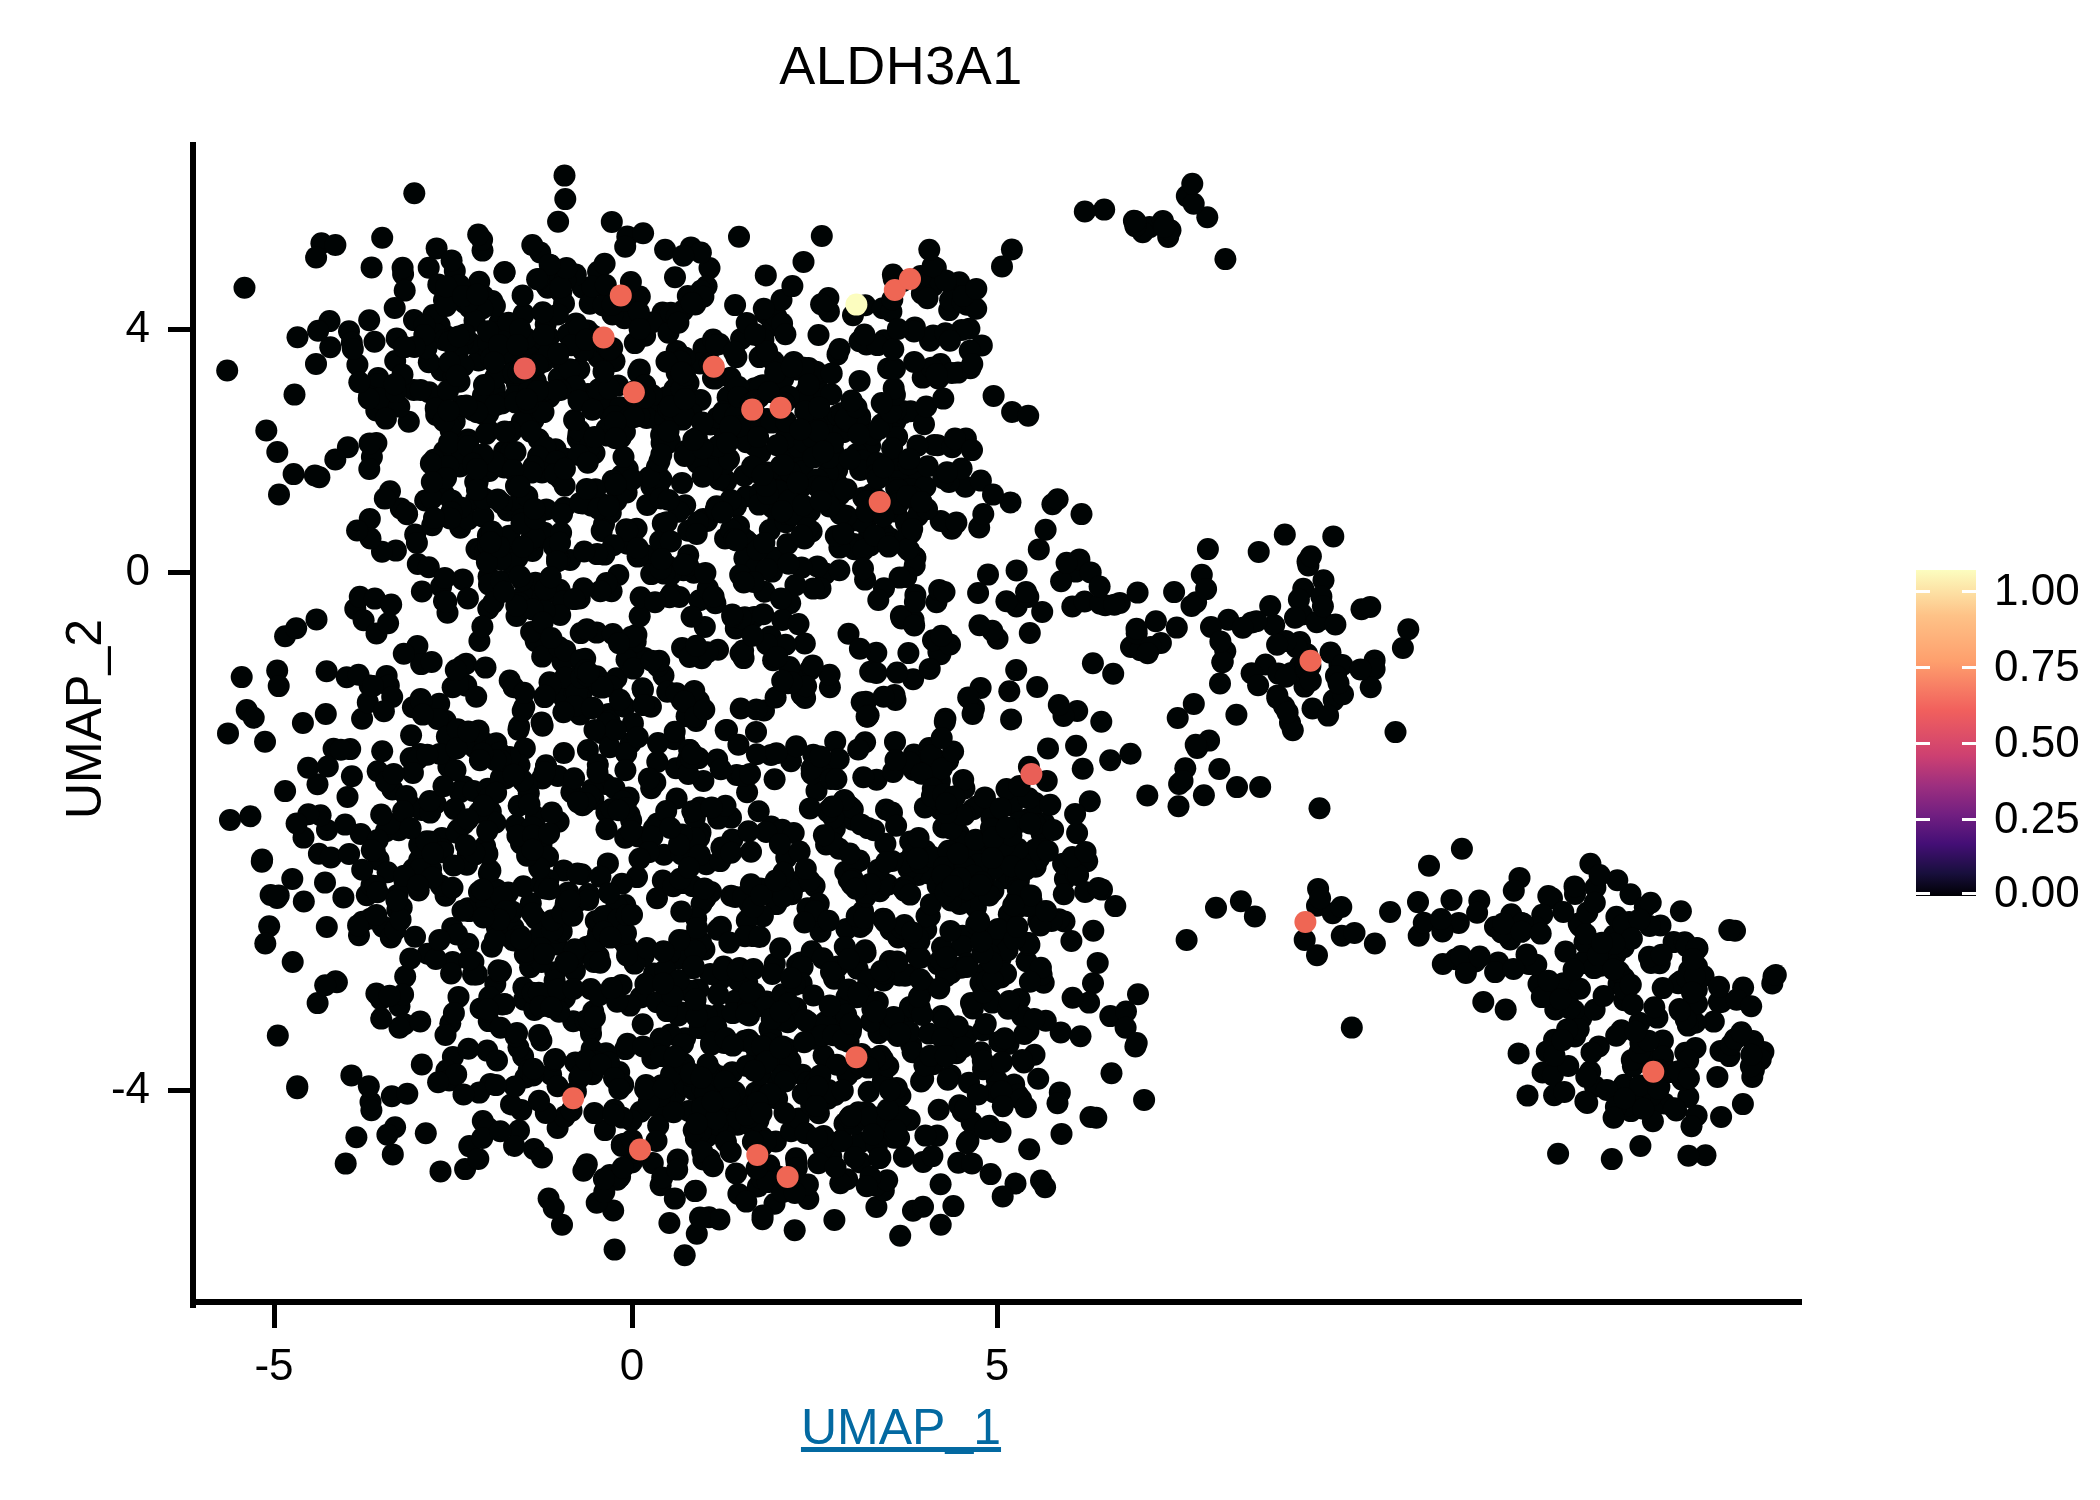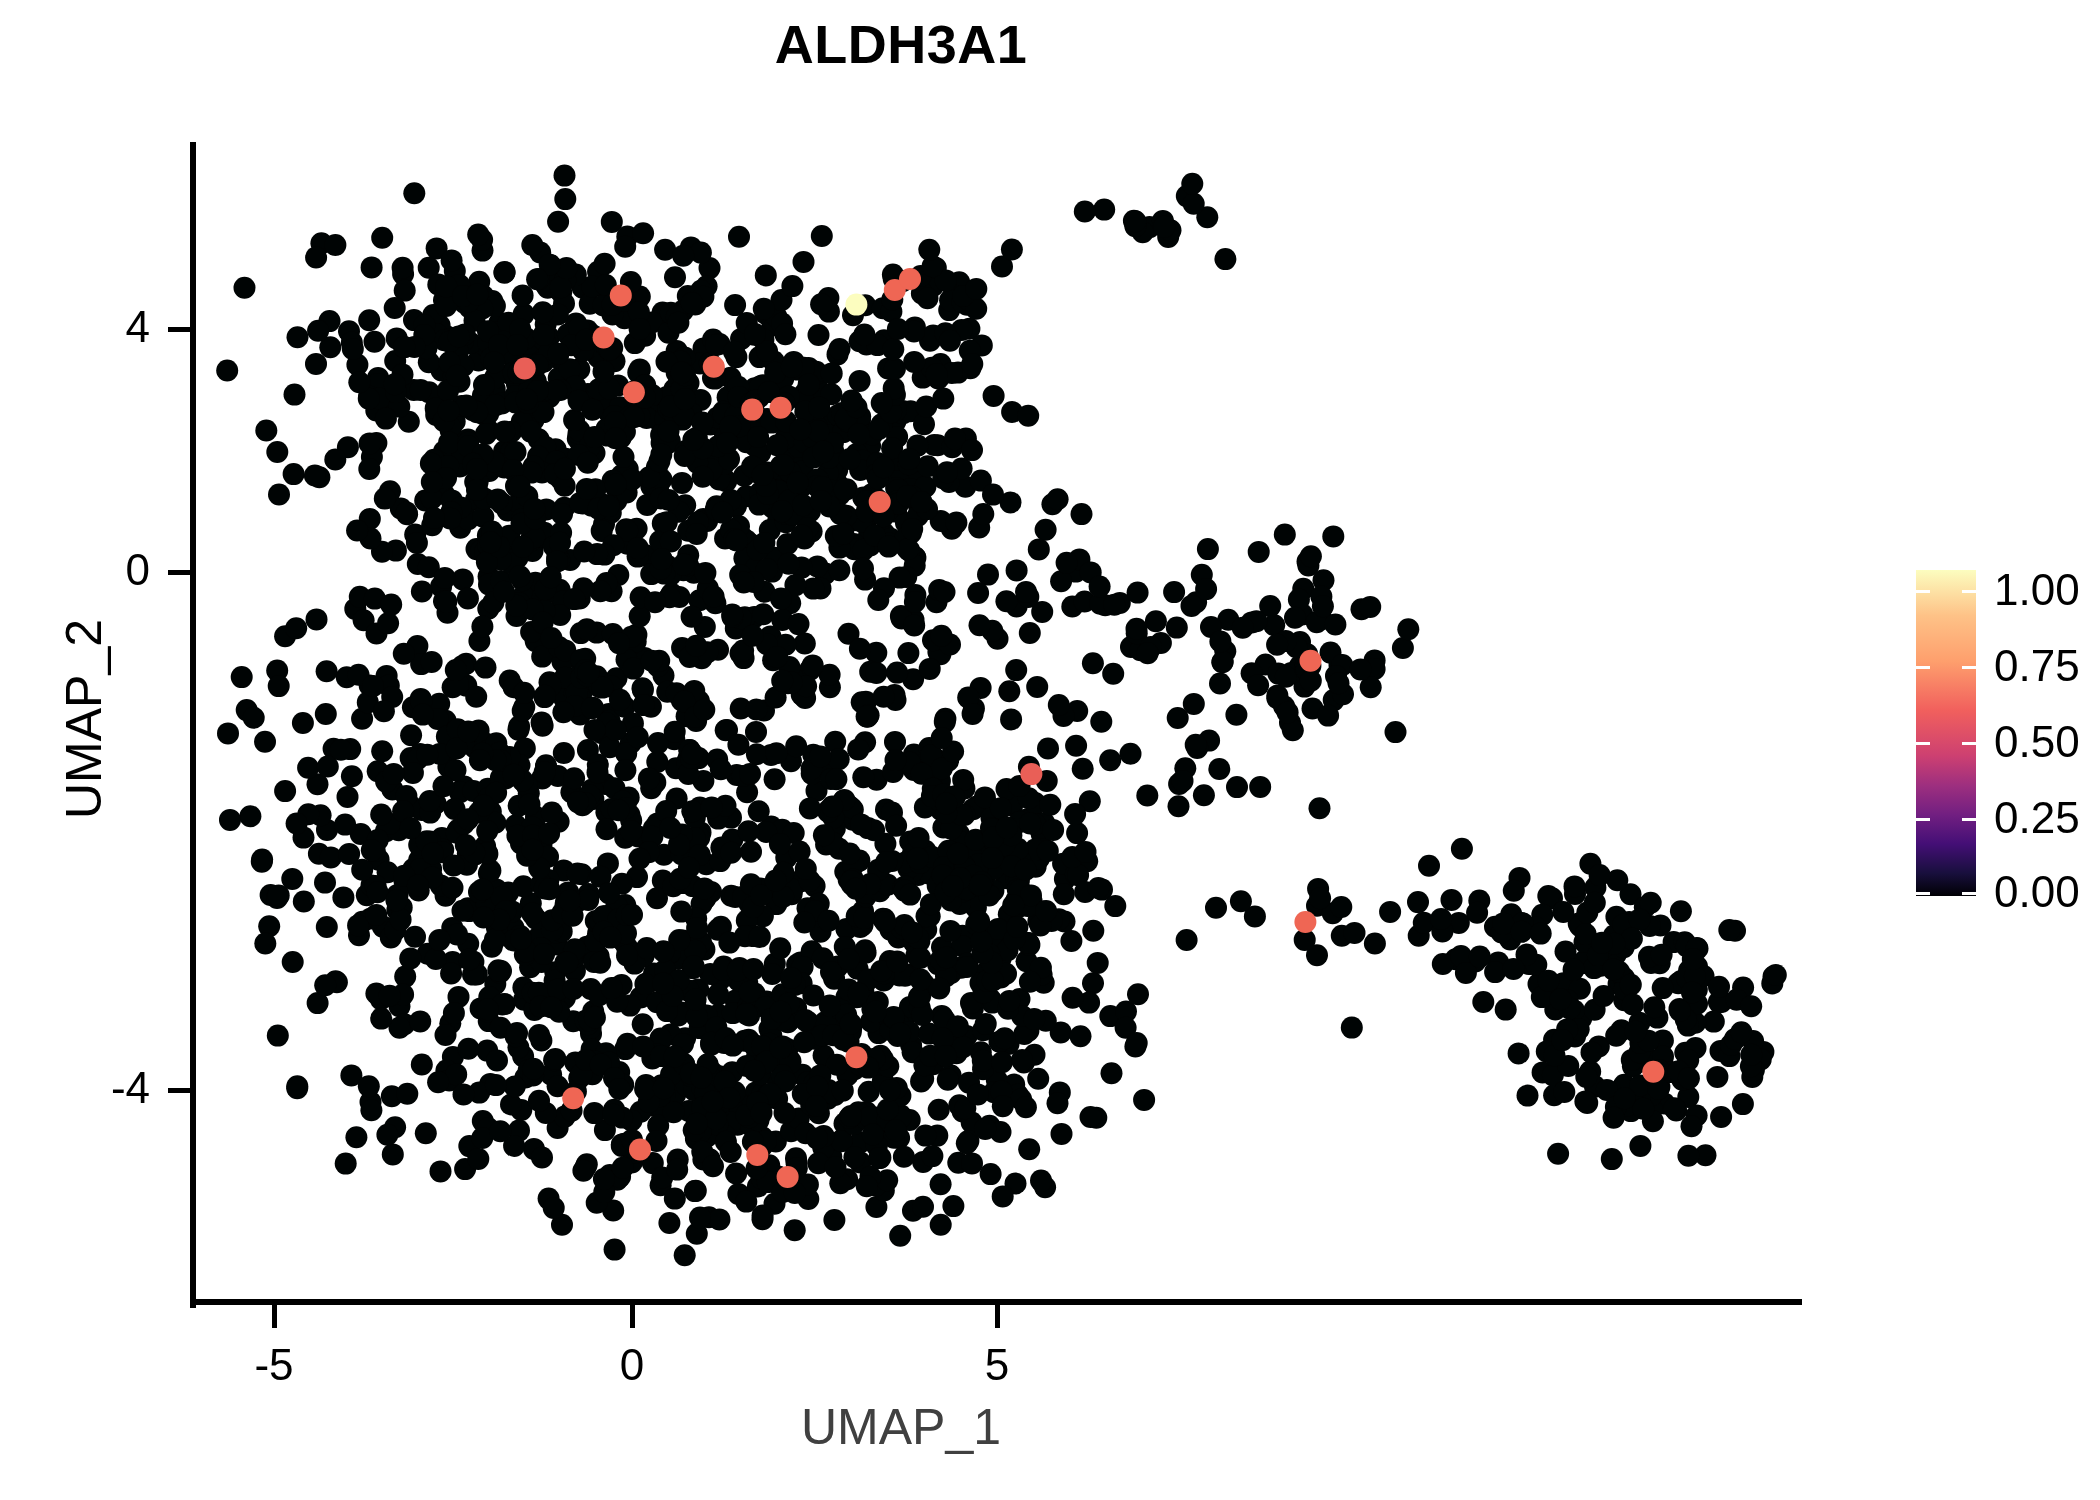"ALDH3A1" #plot-title { font-weight: bold -> normal; top: 12px -> 33px }
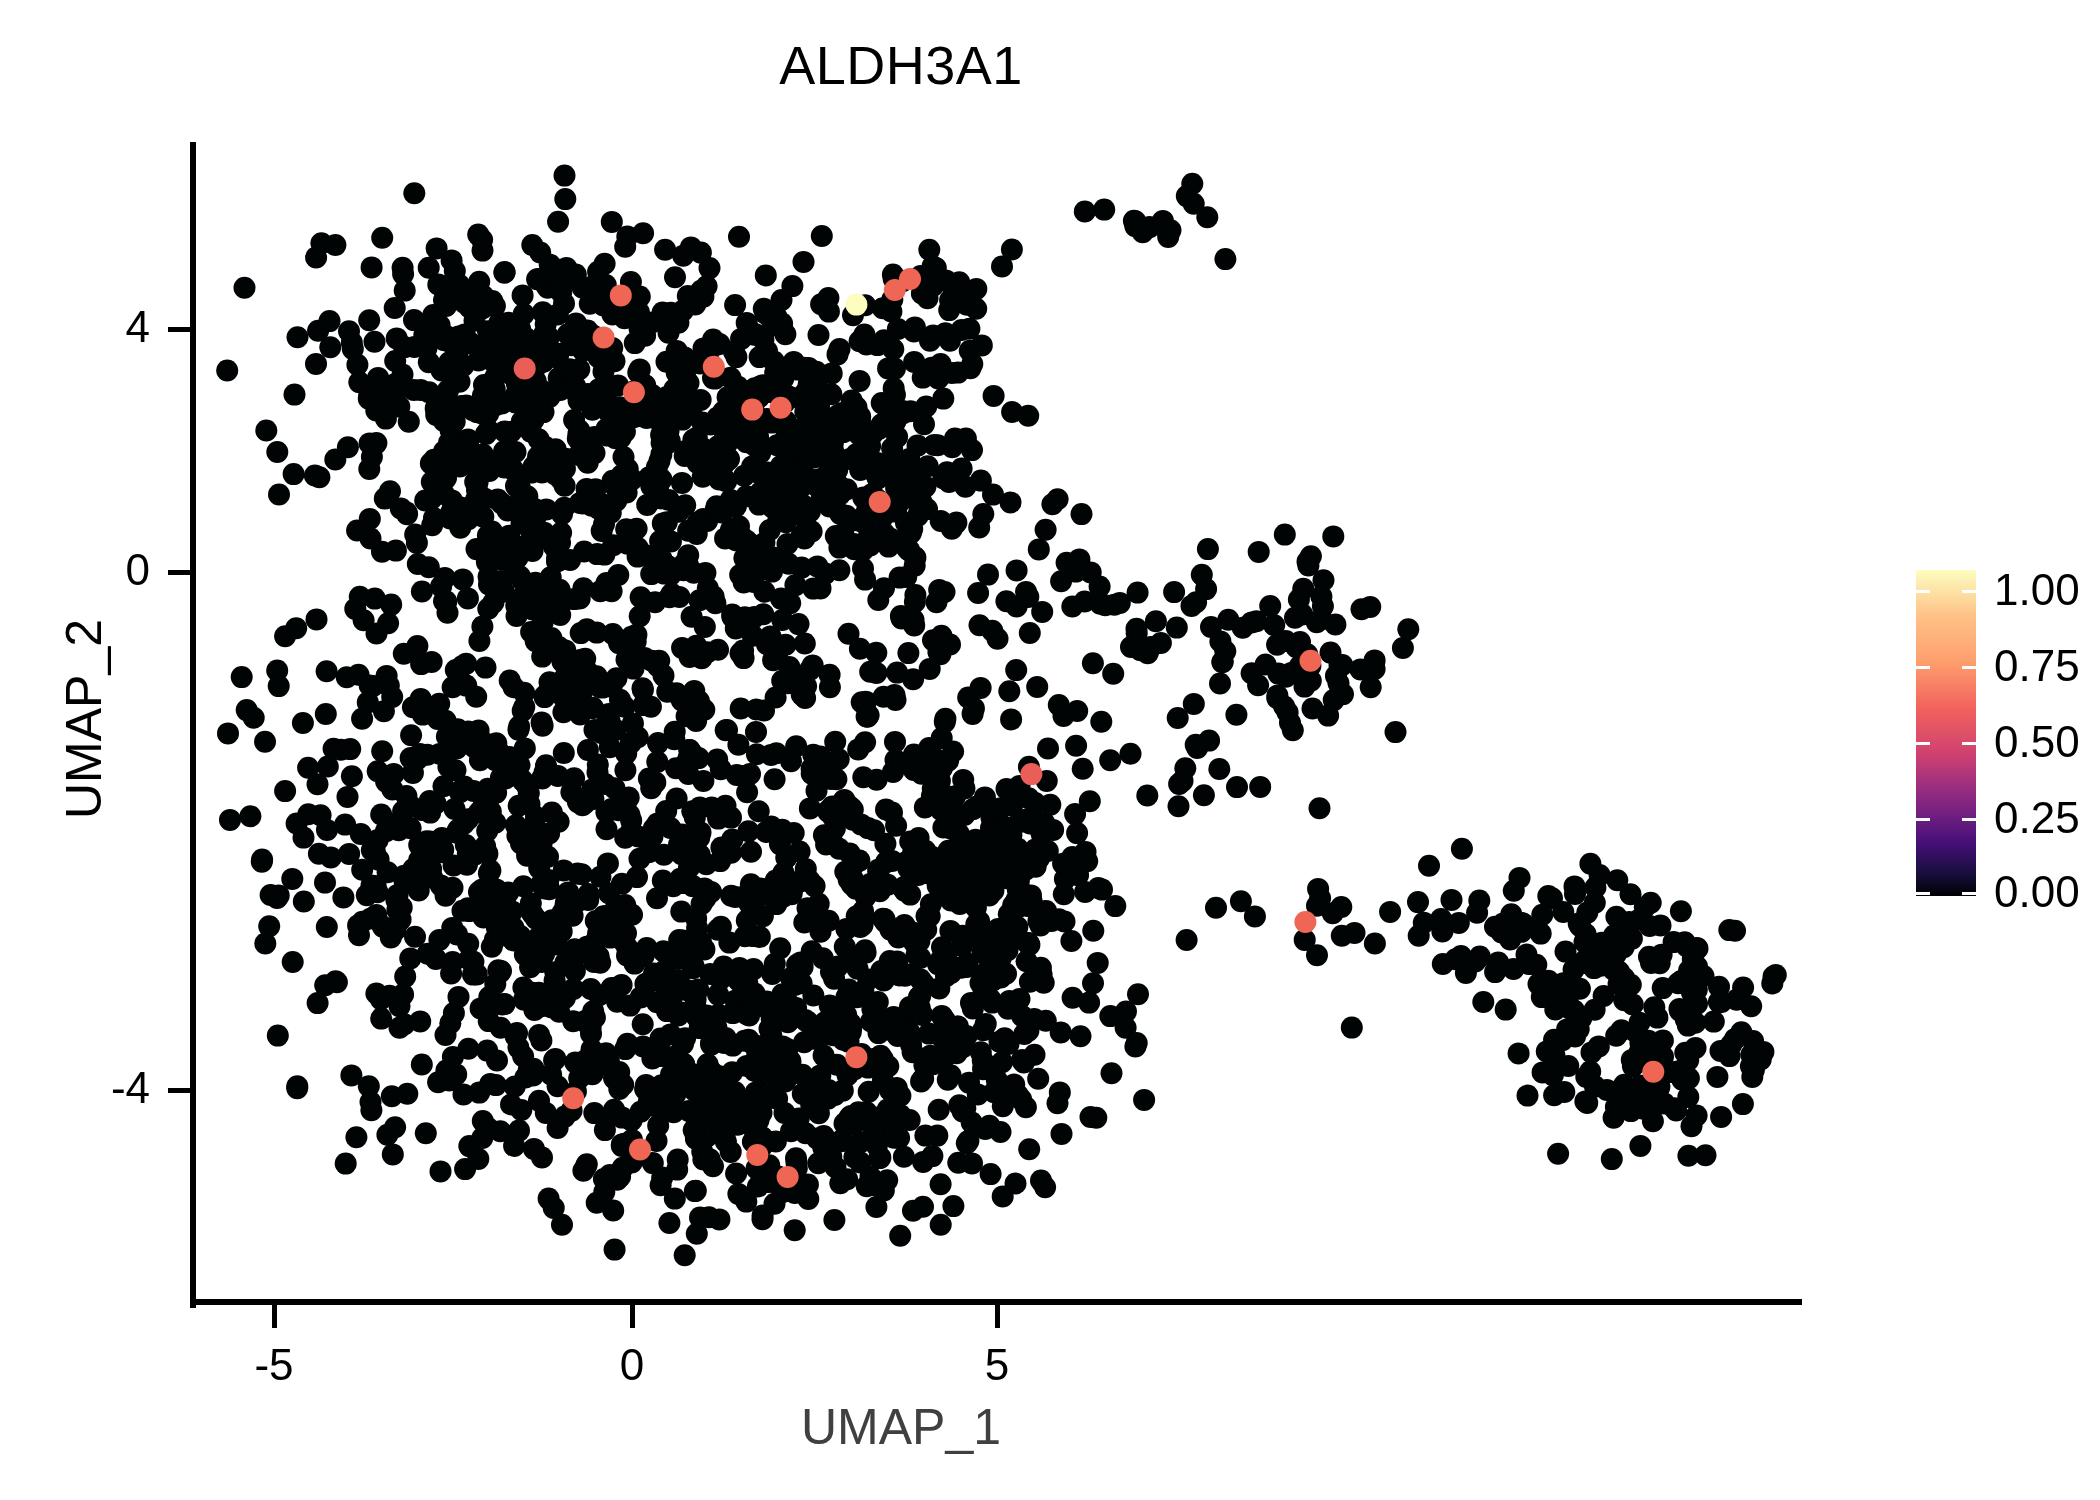"UMAP_1" #x-axis-title { color: #404040 -> #0369a1; text-decoration: none -> underline }
